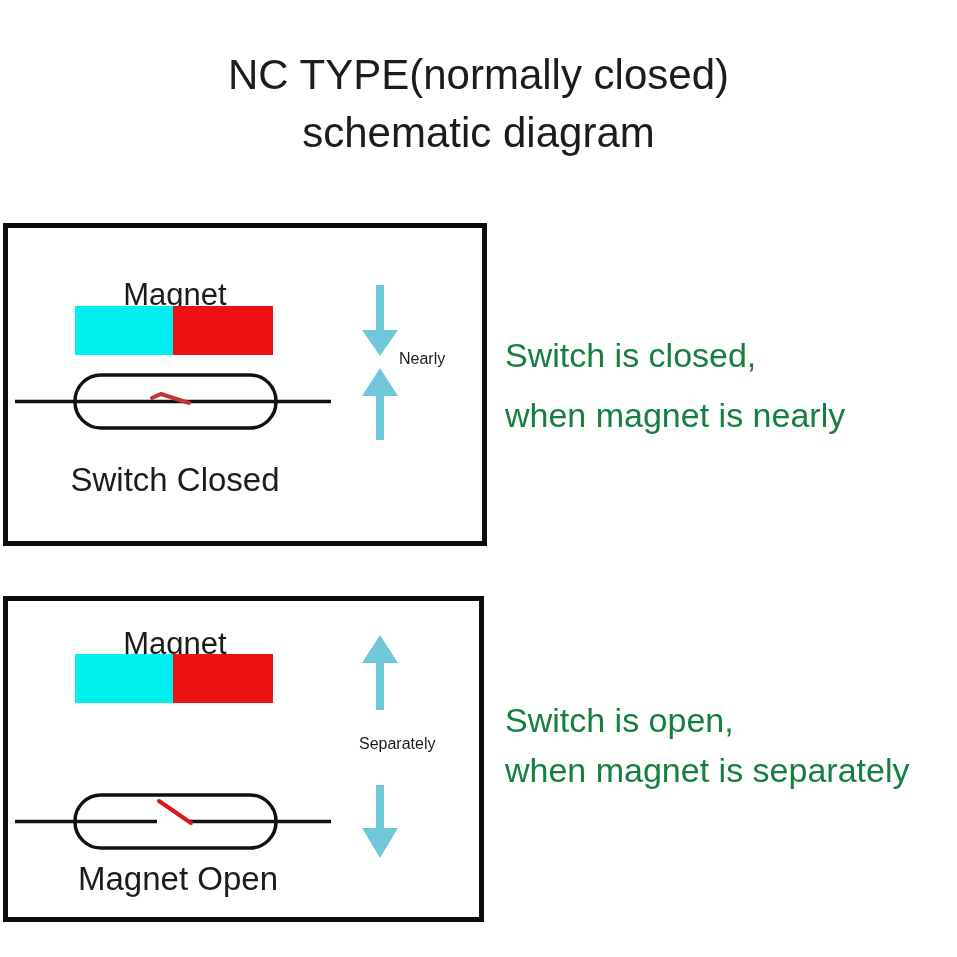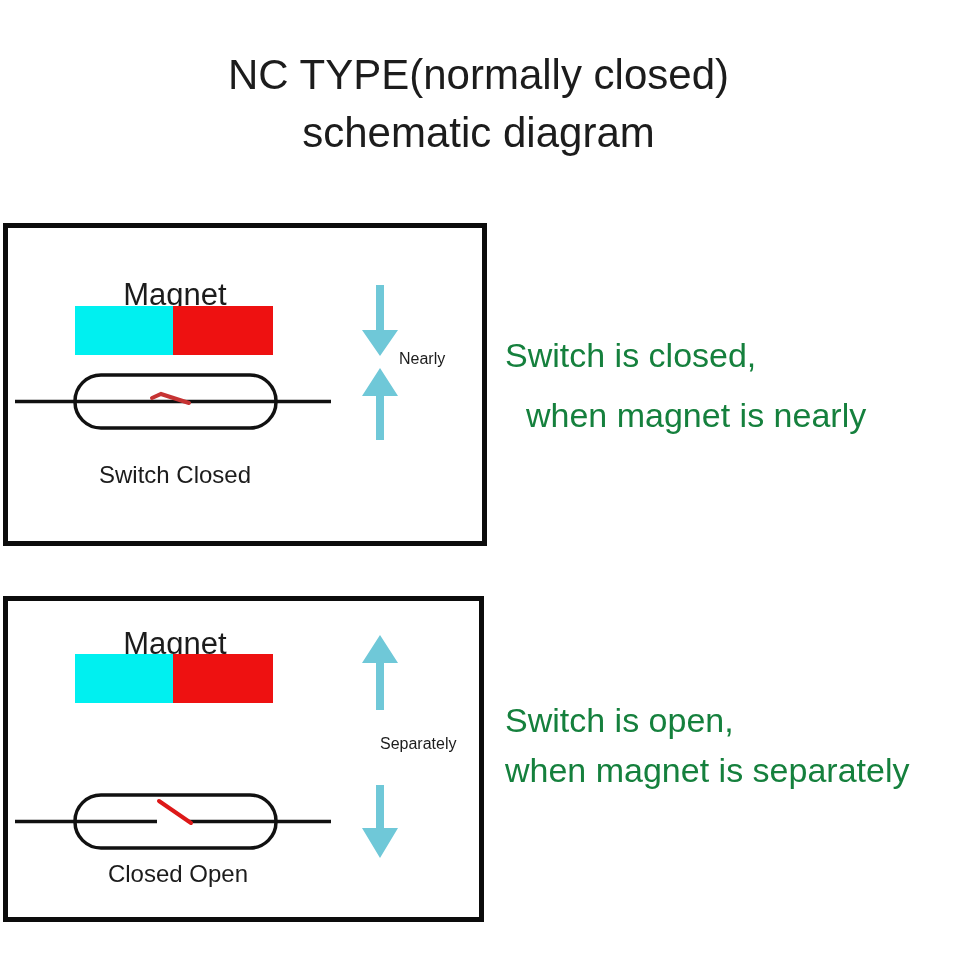"when magnet is nearly" div.abs { left: 526px -> 505px }
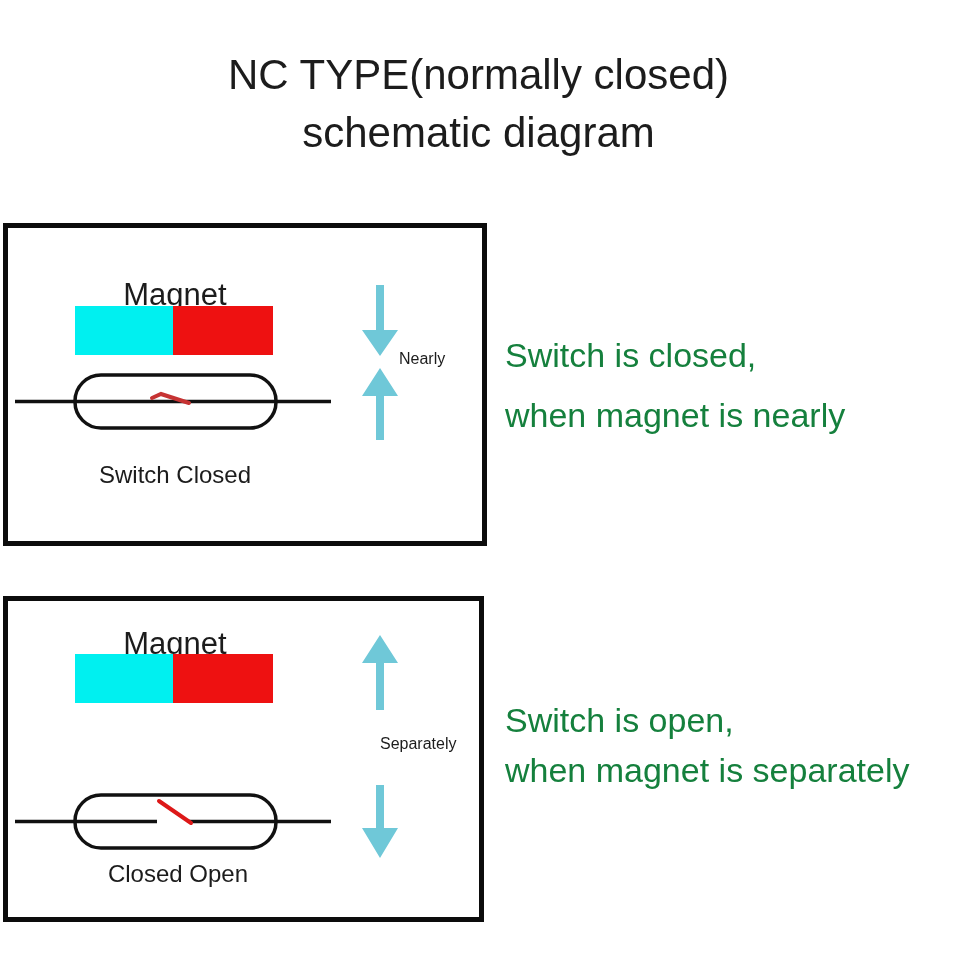"Switch Closed" .switch-label { font-size: 24px -> 33px }
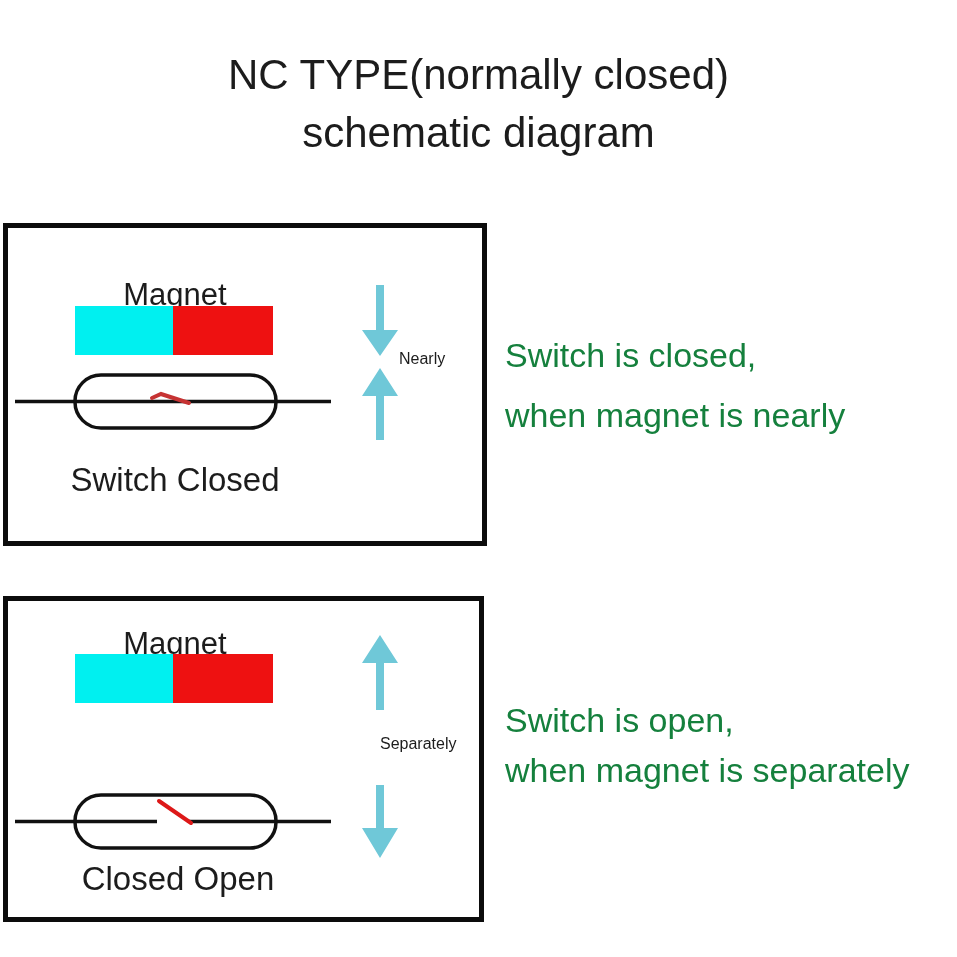"Separately" div.abs { left: 380px -> 359px }
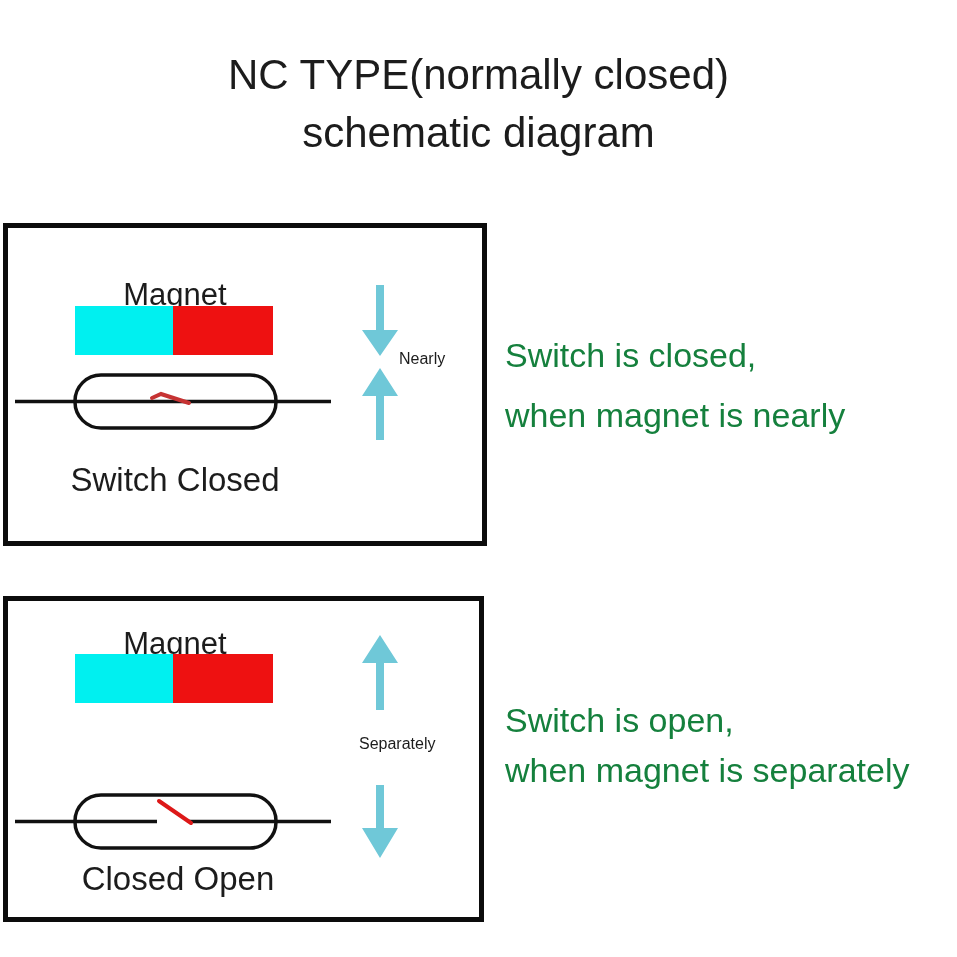"Closed Open" div.abs { text: Closed -> Magnet }
